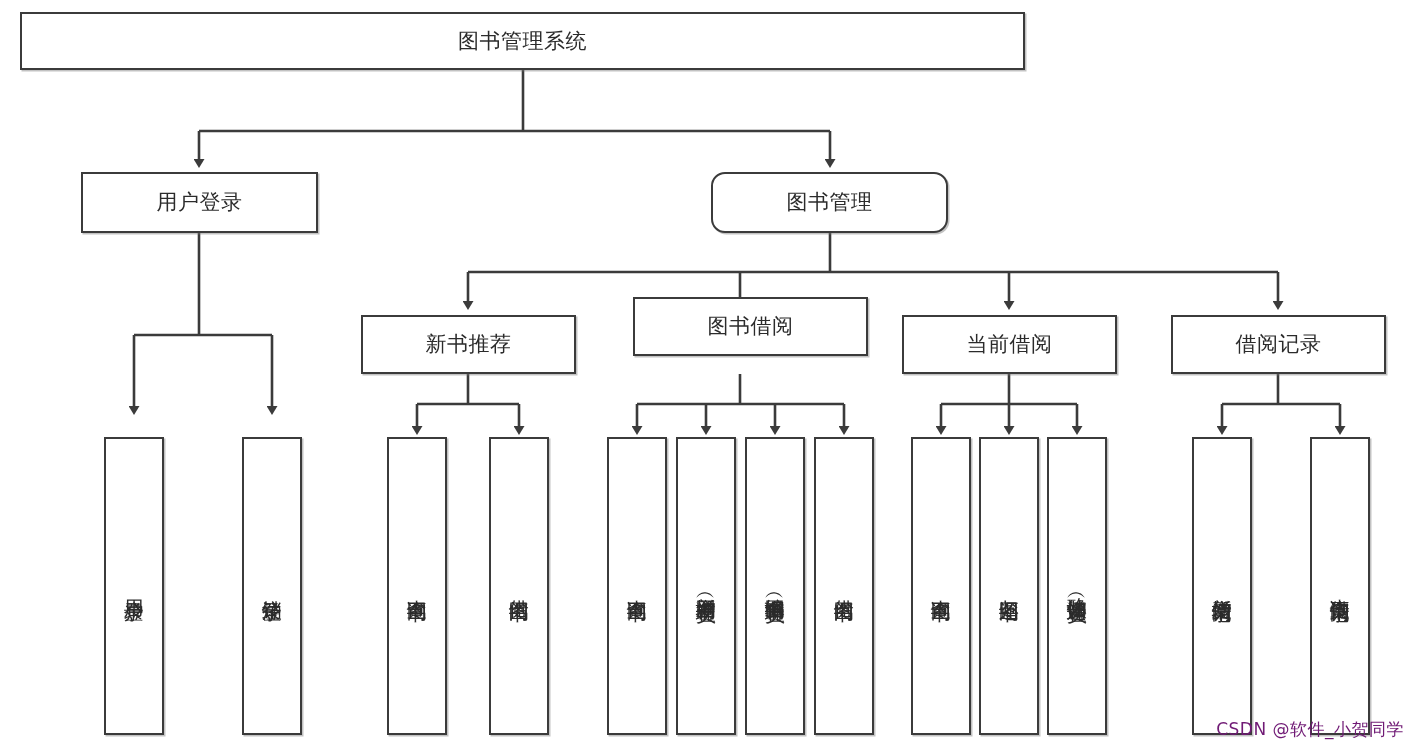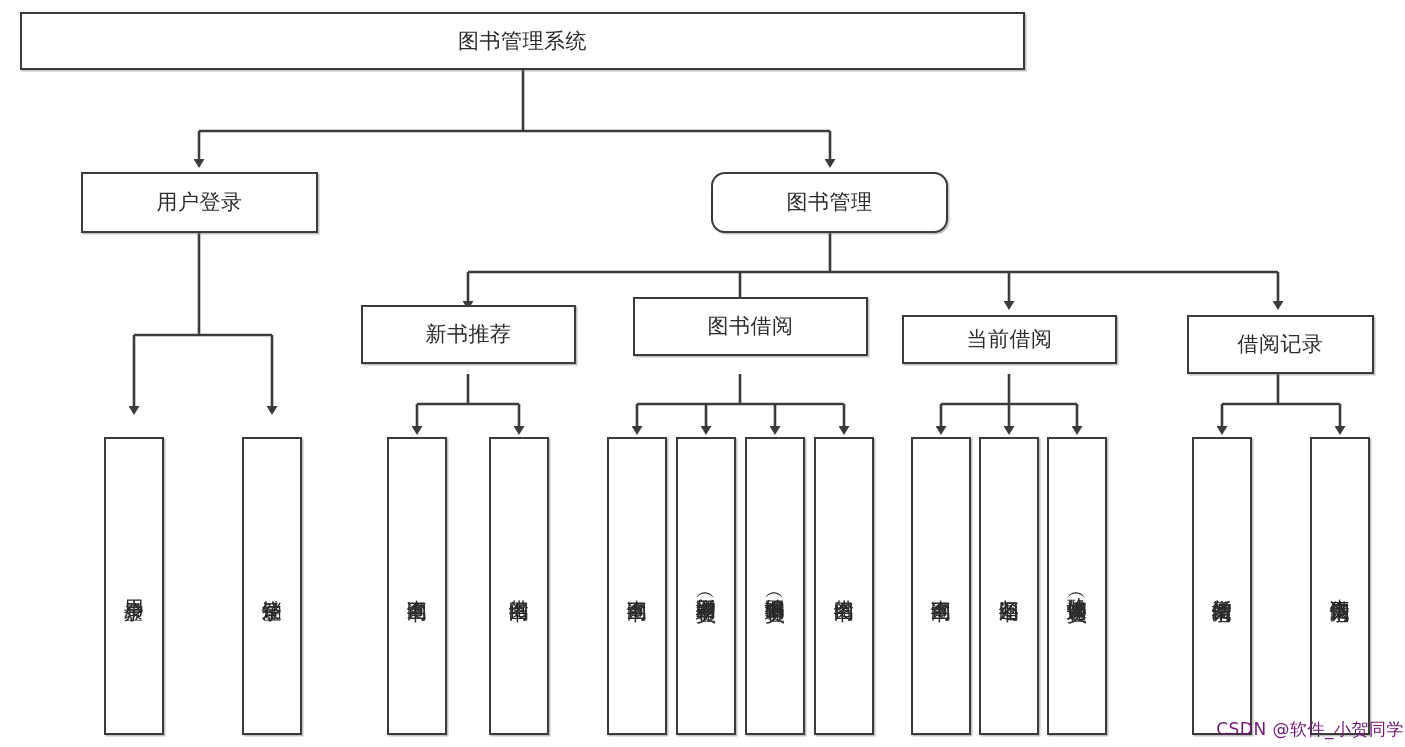"新书推荐" div.node { top: 305px -> 315px }
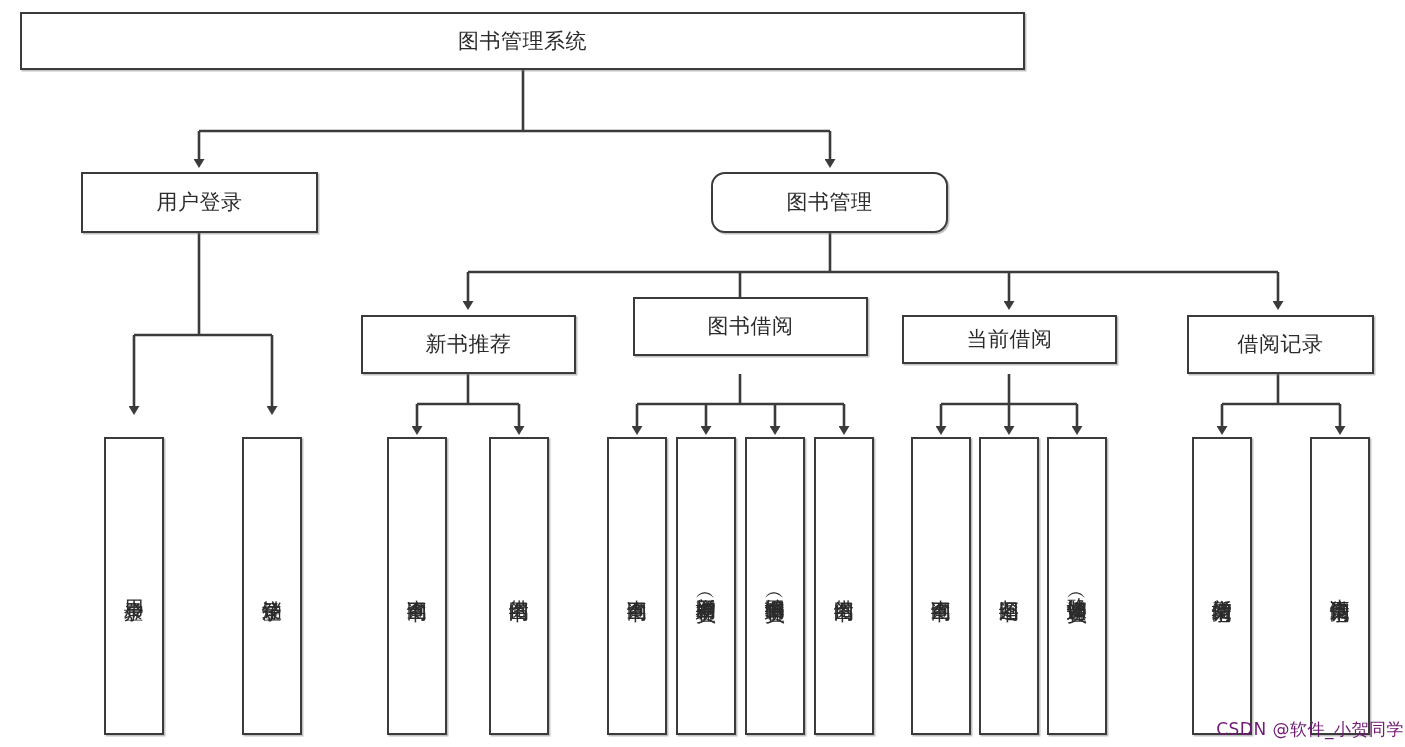"当前借阅" div.node { height: 49px -> 59px }
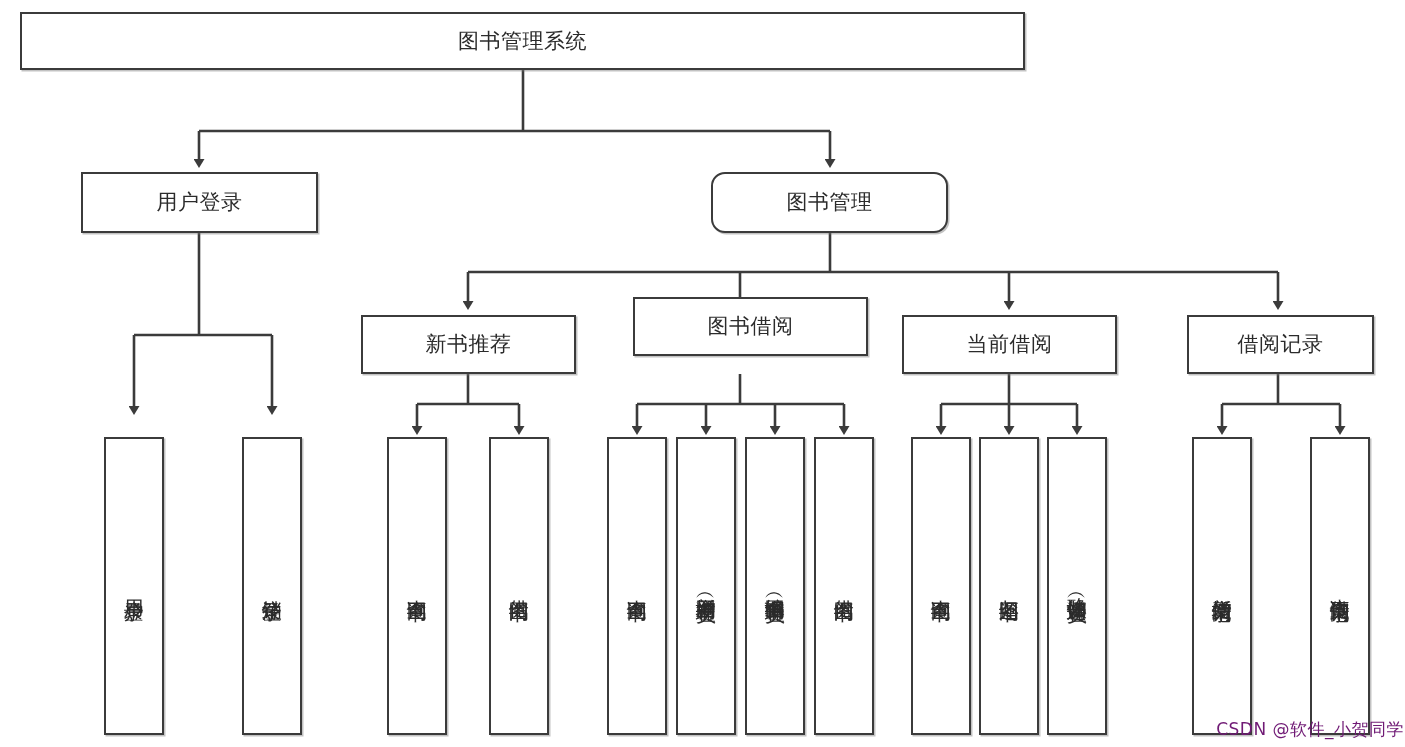"借阅记录" div.node { margin-left: 16px -> none; width: 187px -> 215px }
